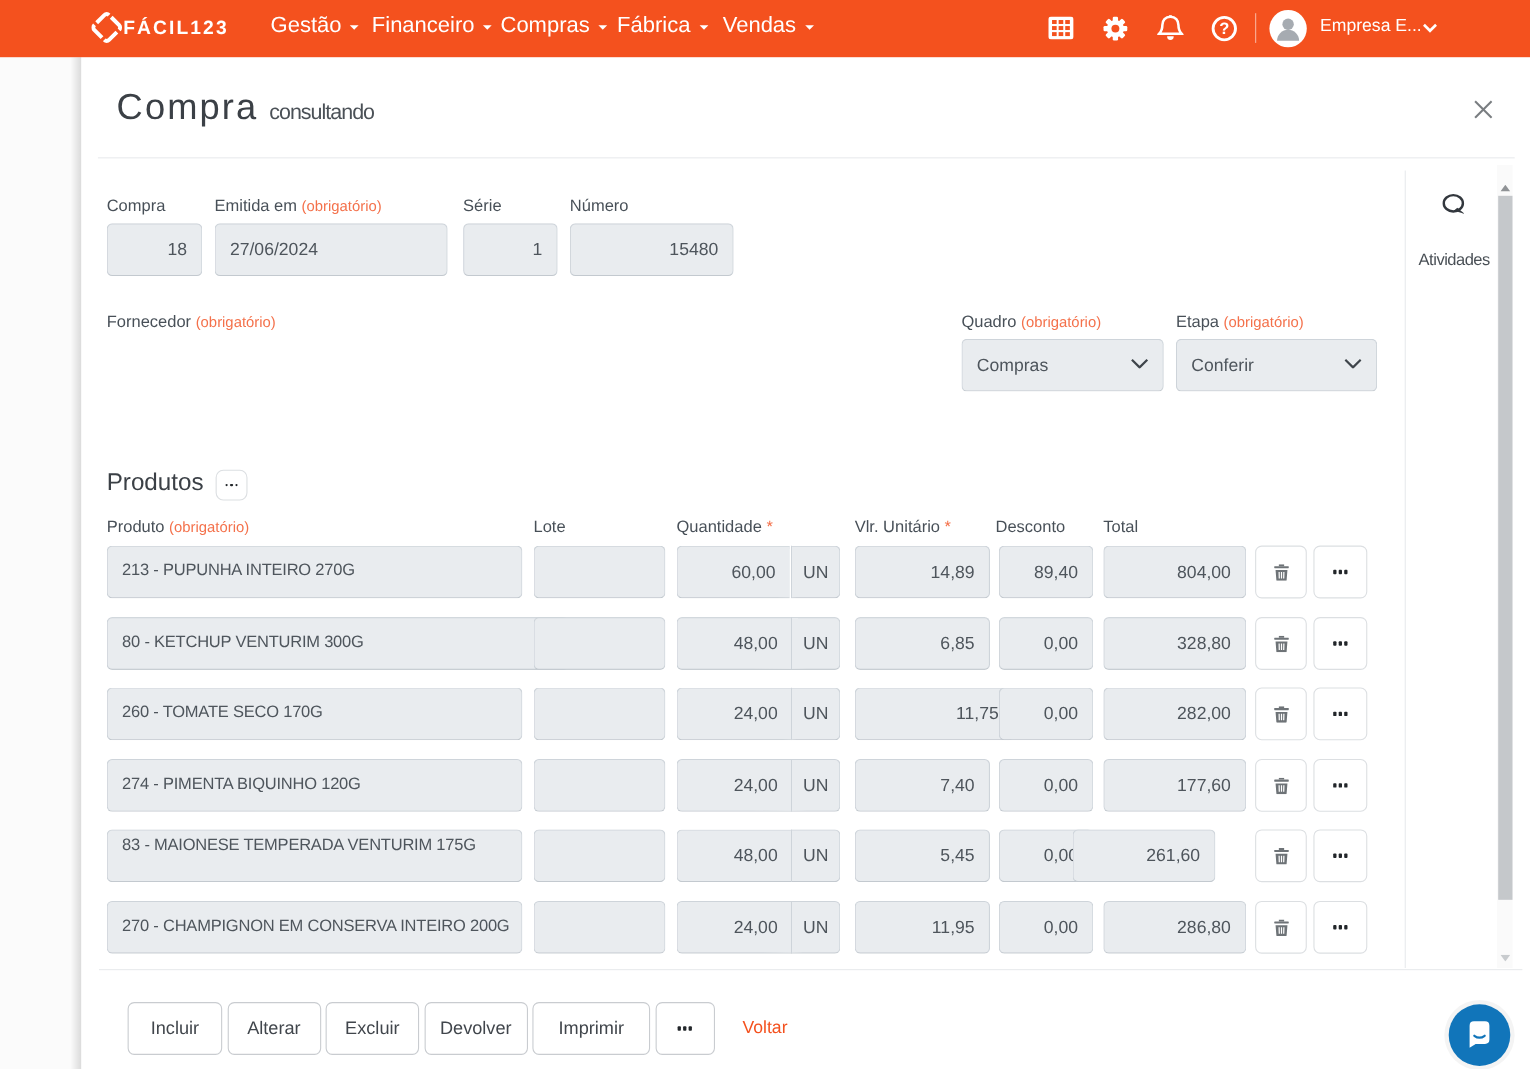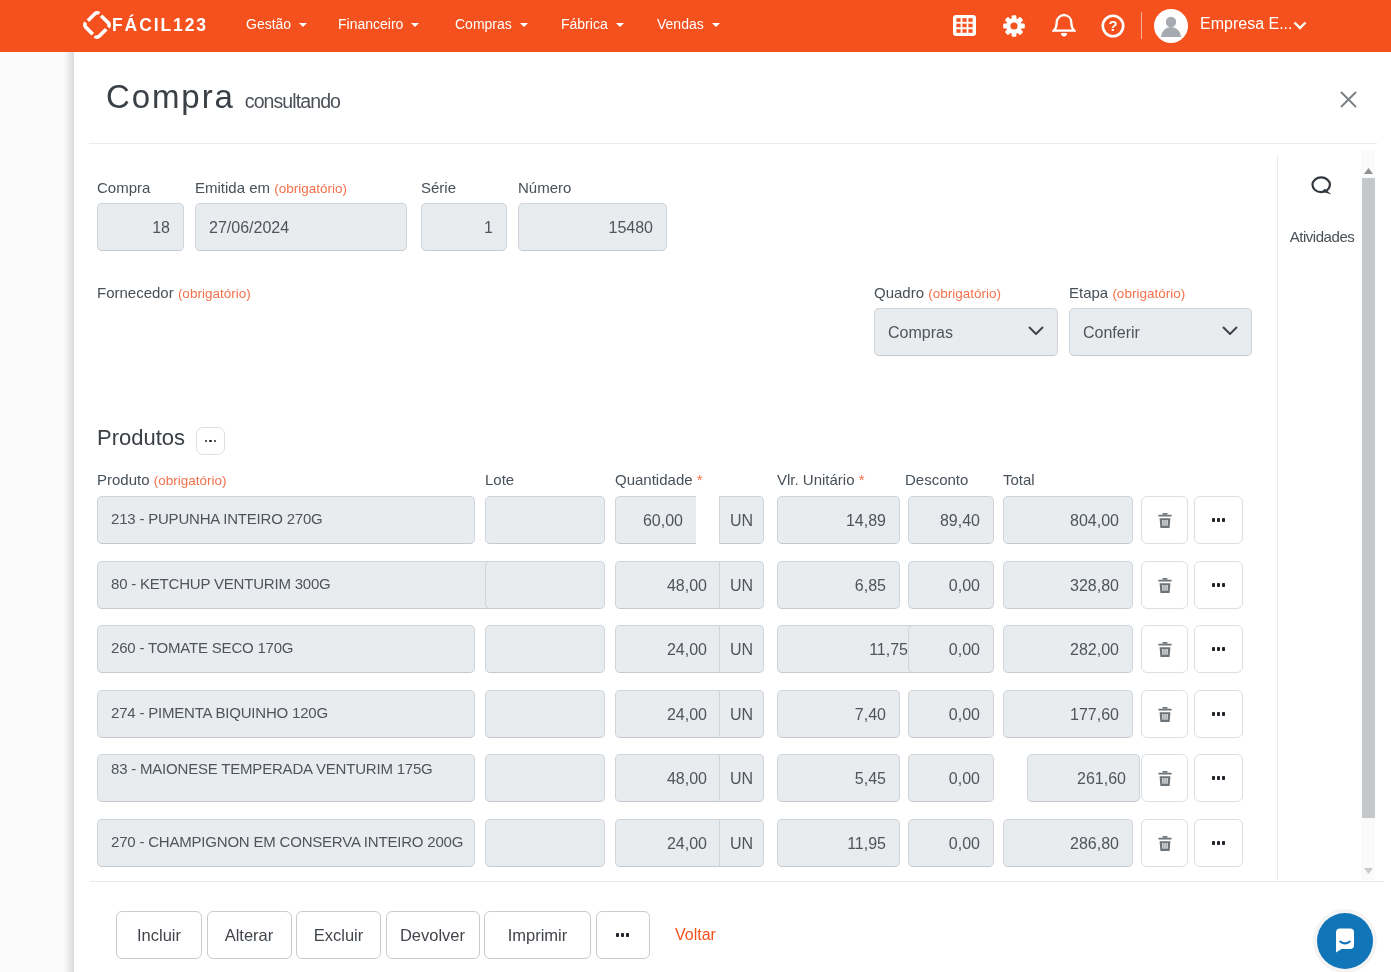"Gestão" .navitem { font-size: 14px -> 20px }
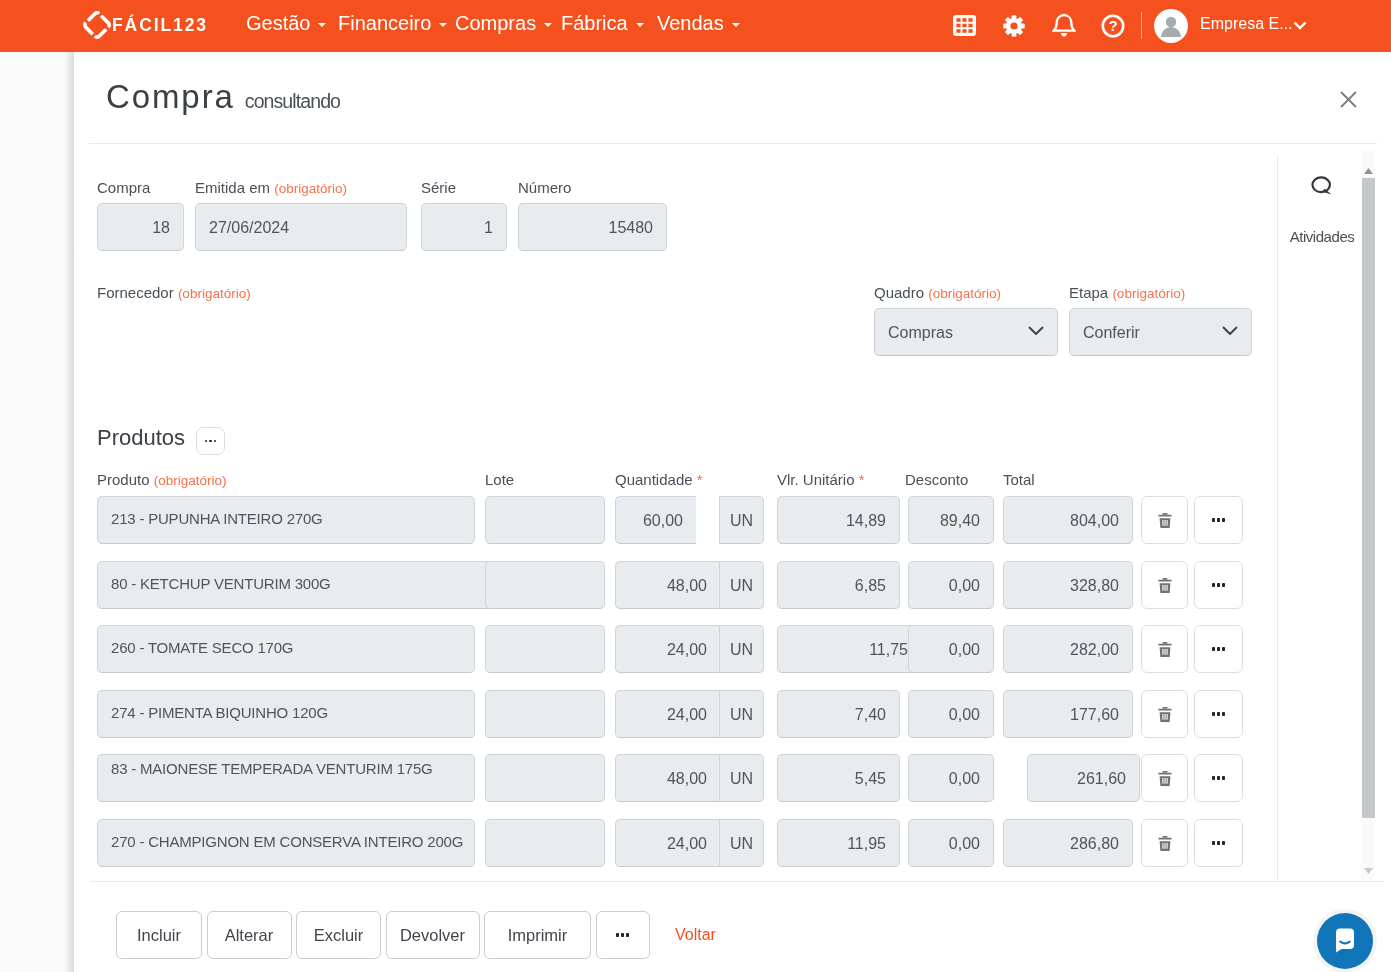"60,00" div.field { width: 81px -> 103px }
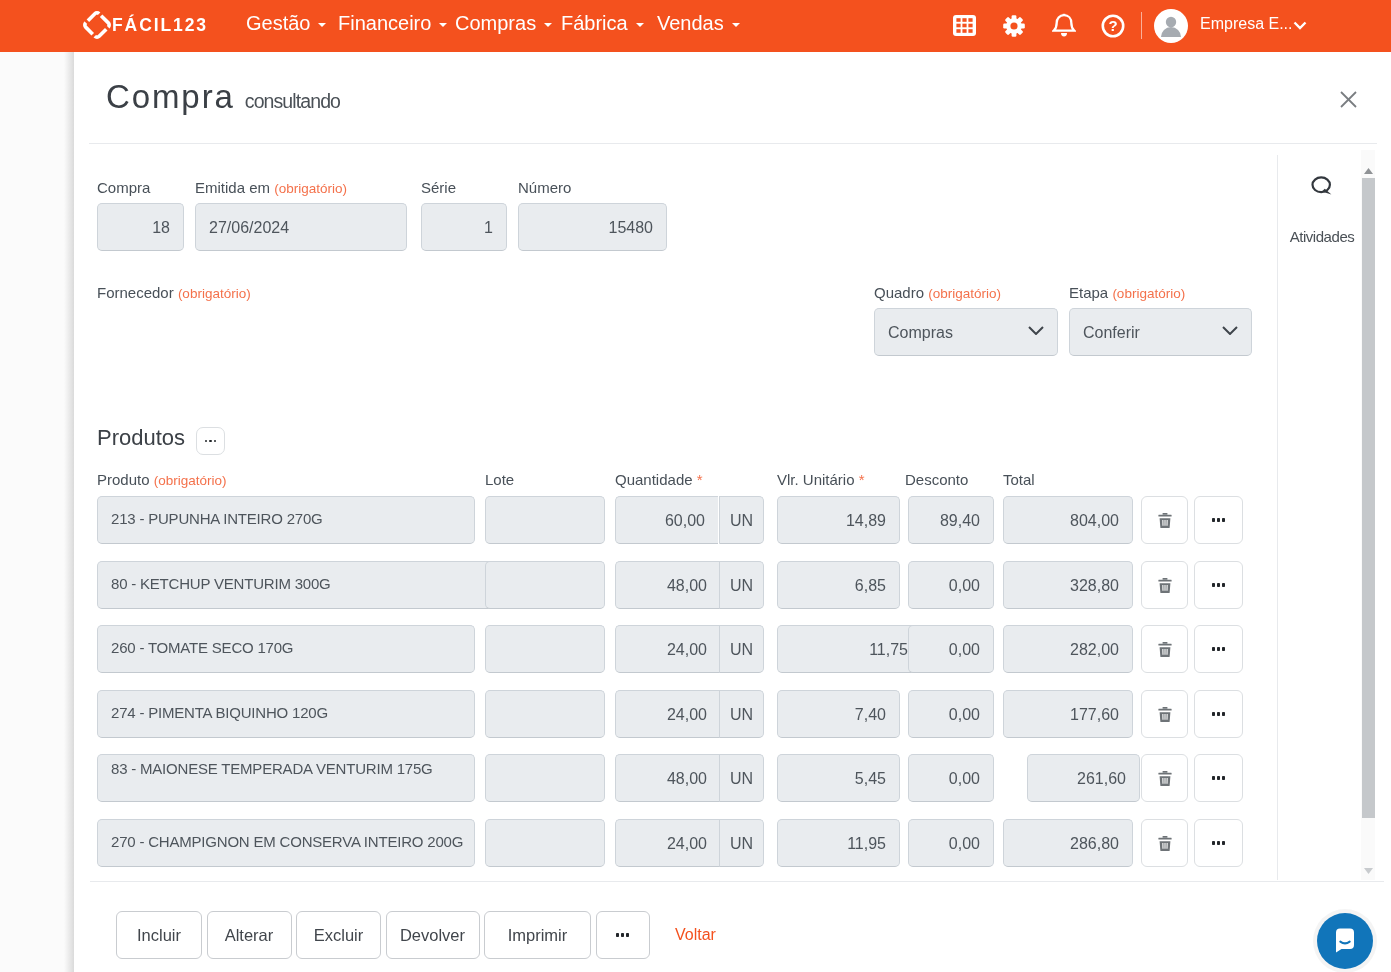"261,60" div.field { left: 1027px -> 975px; width: 113px -> 130px }
